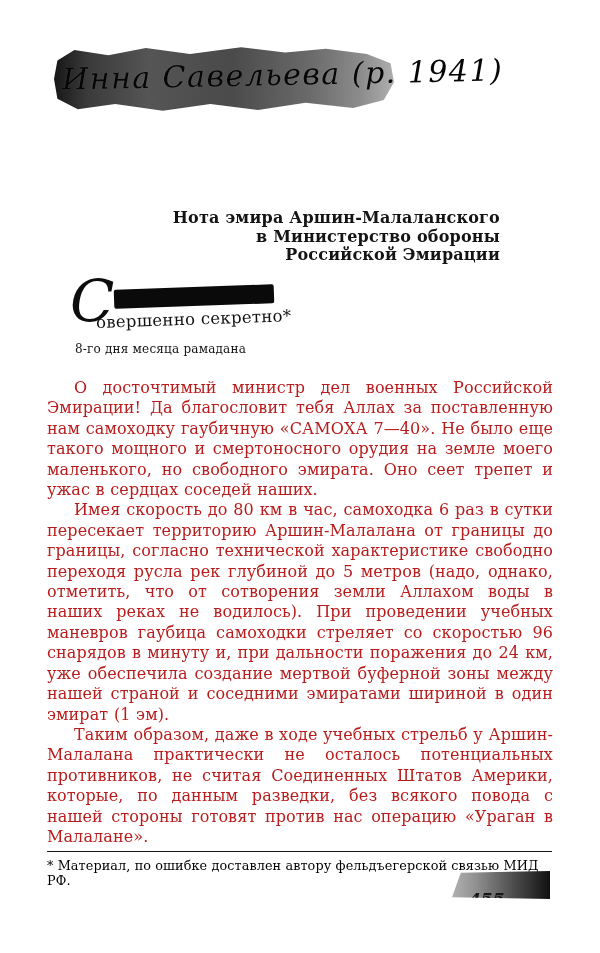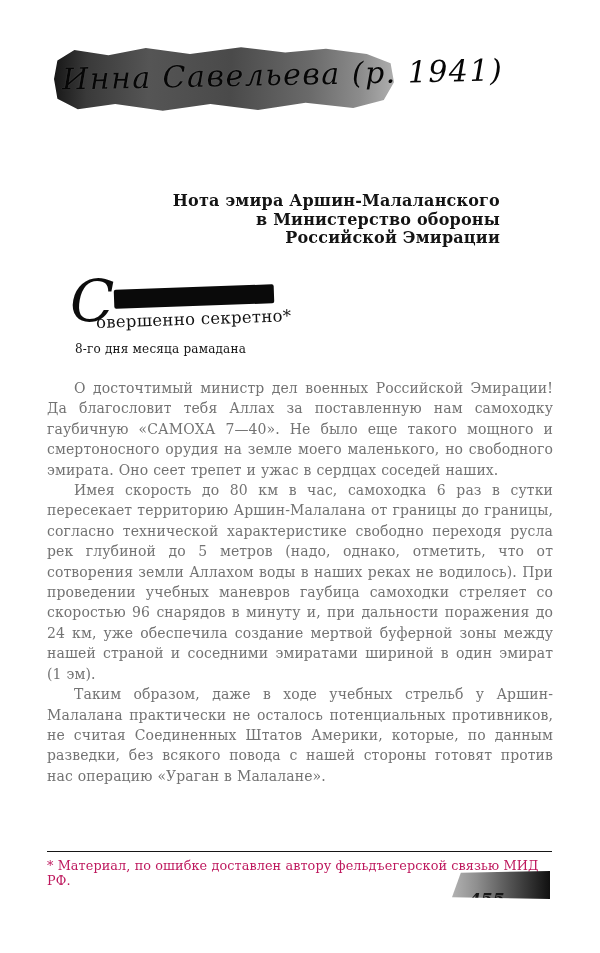"Нота эмира Аршин-Малаланского" .title { top: 192px -> 209px }
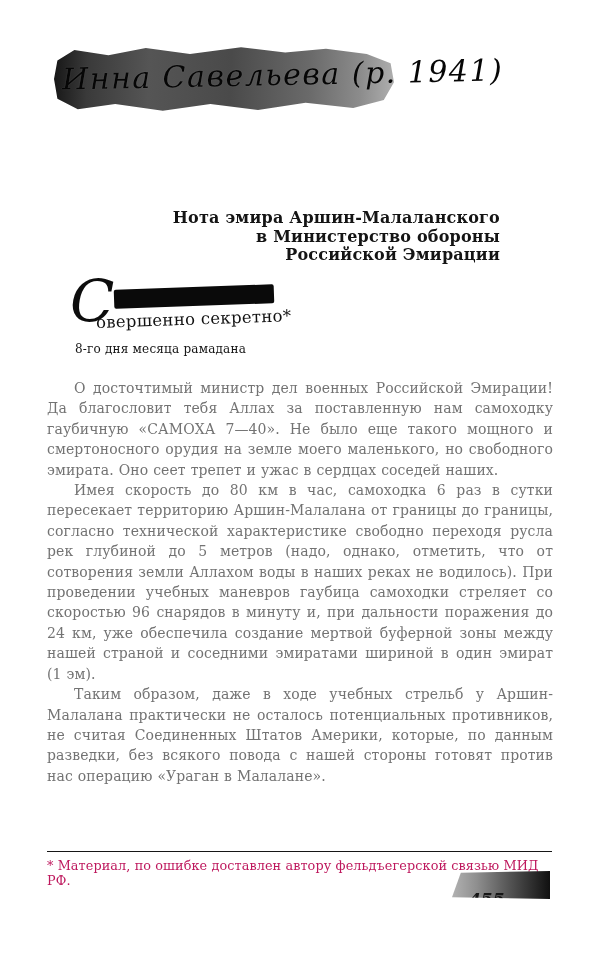"О досточтимый министр дел военных" .body-text { color: #737373 -> #b91c1c; font-size: 14px -> 16px }
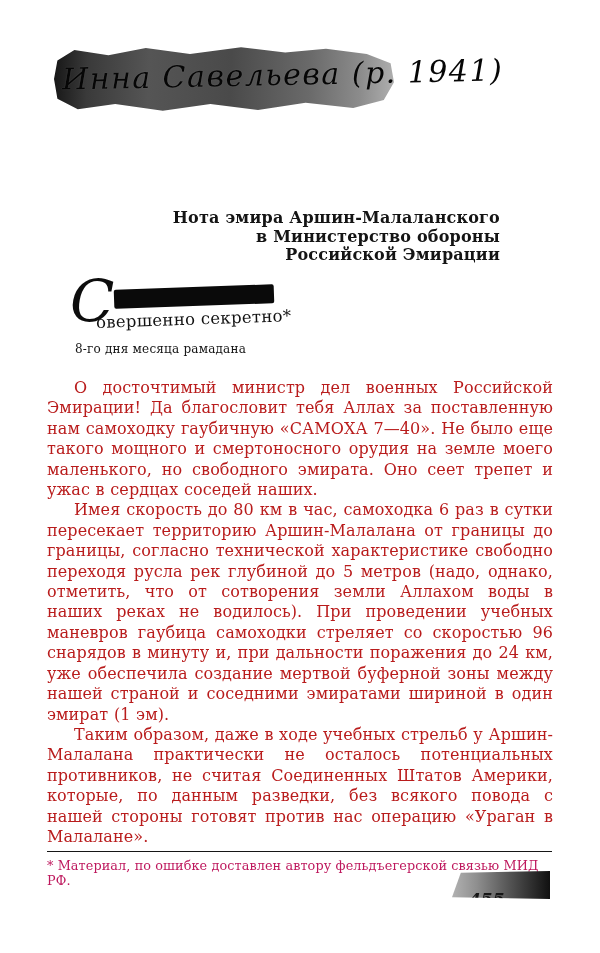"* Материал, по ошибке доставлен" .footnote { color: #be185d -> #000000 }
